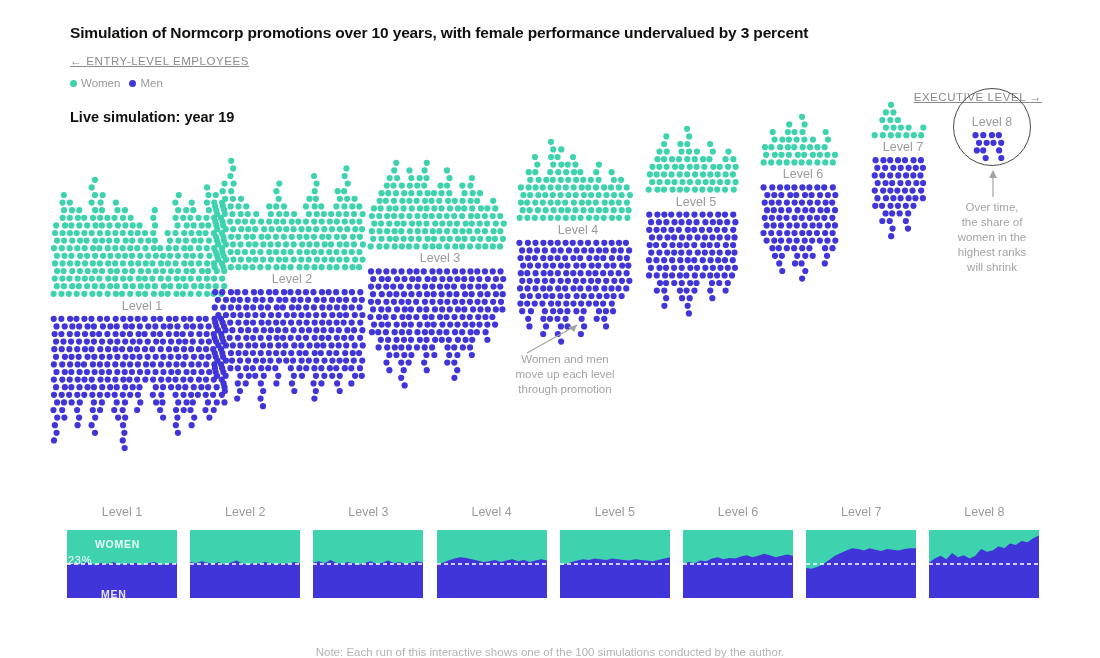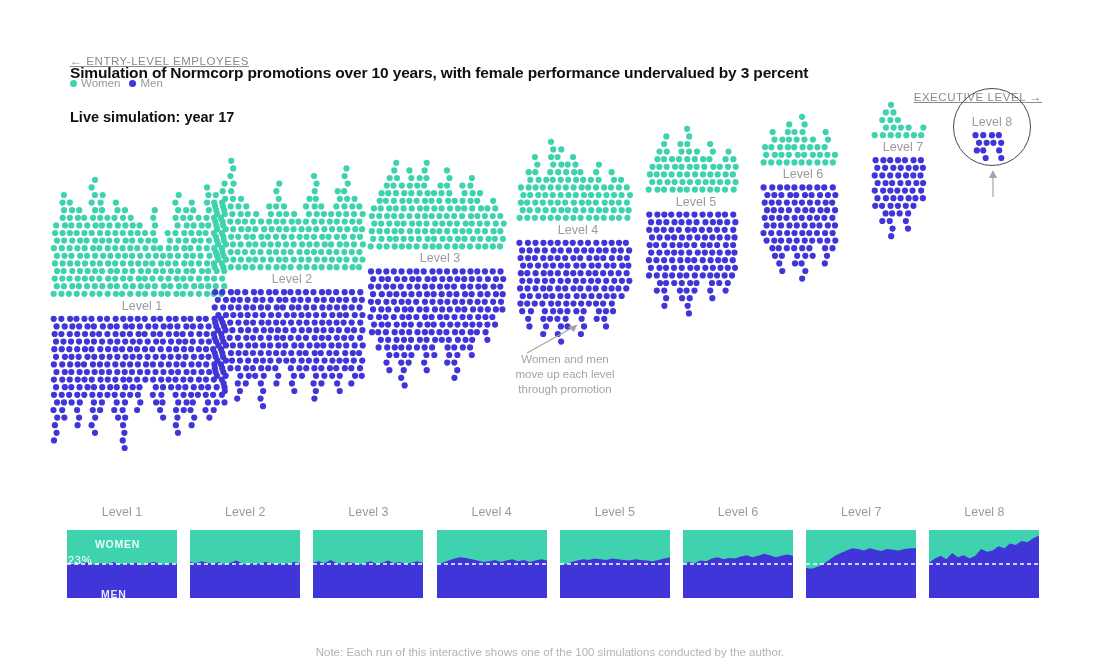"Simulation of Normcorp promotions over" .headline { margin-top: 40px -> none }
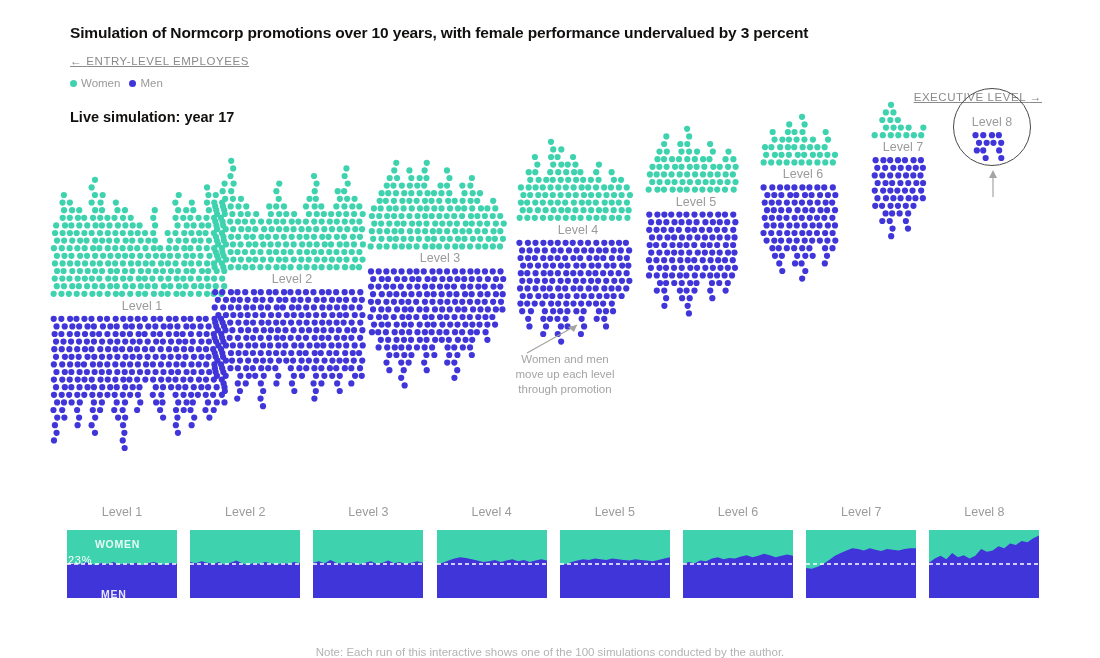"Live simulation: year 17" div.section-title { text: 17 -> 19 }
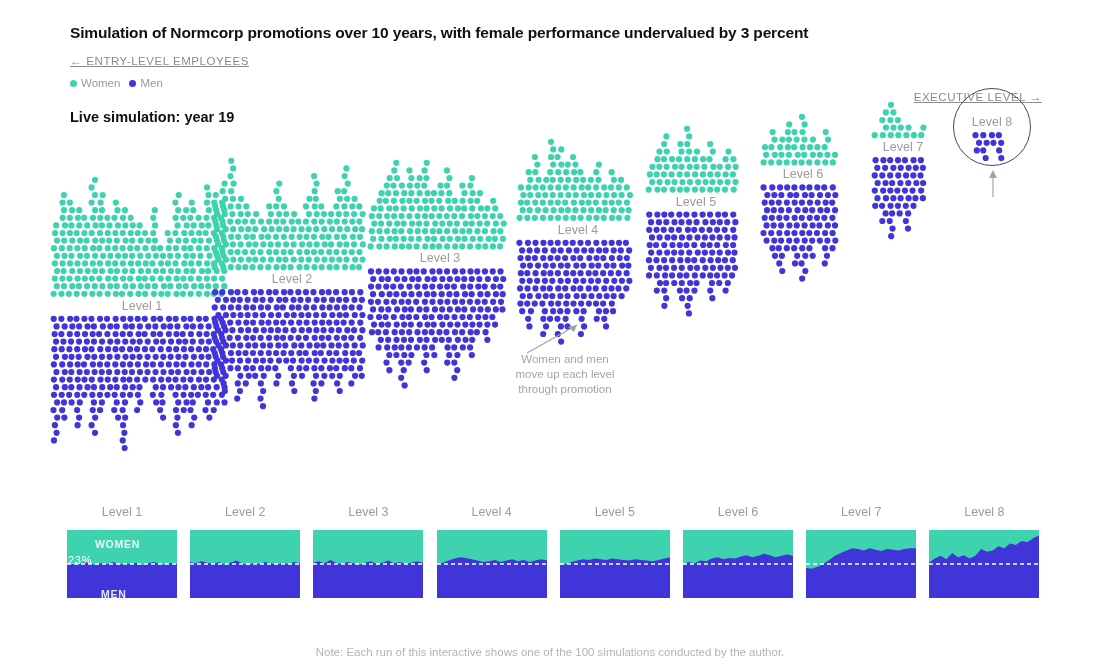"Over time," div.anno { html: none -> <div>Over time, the share of women in the highest ranks will shrink</div> }
